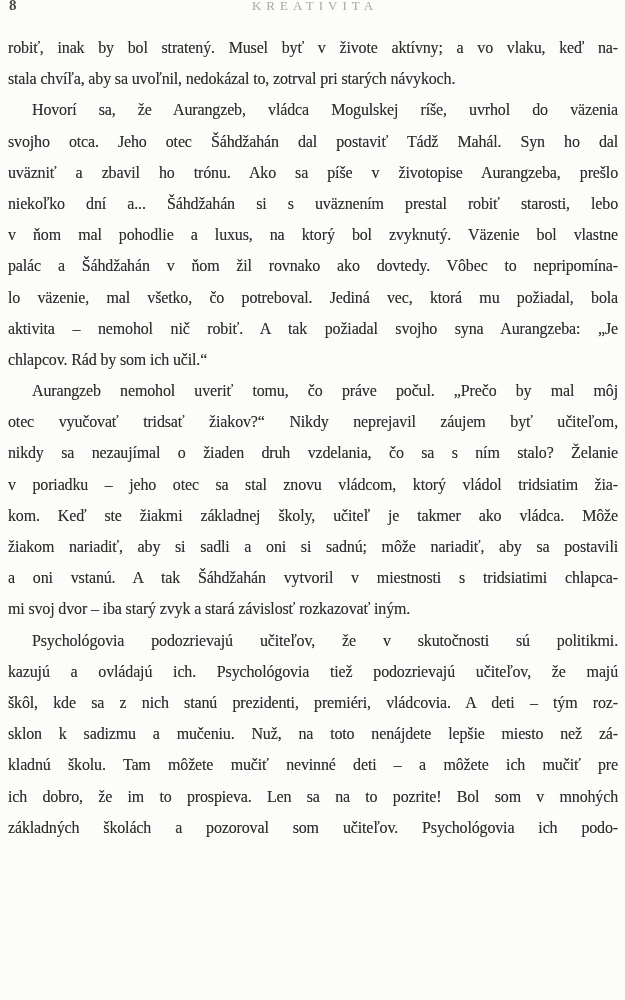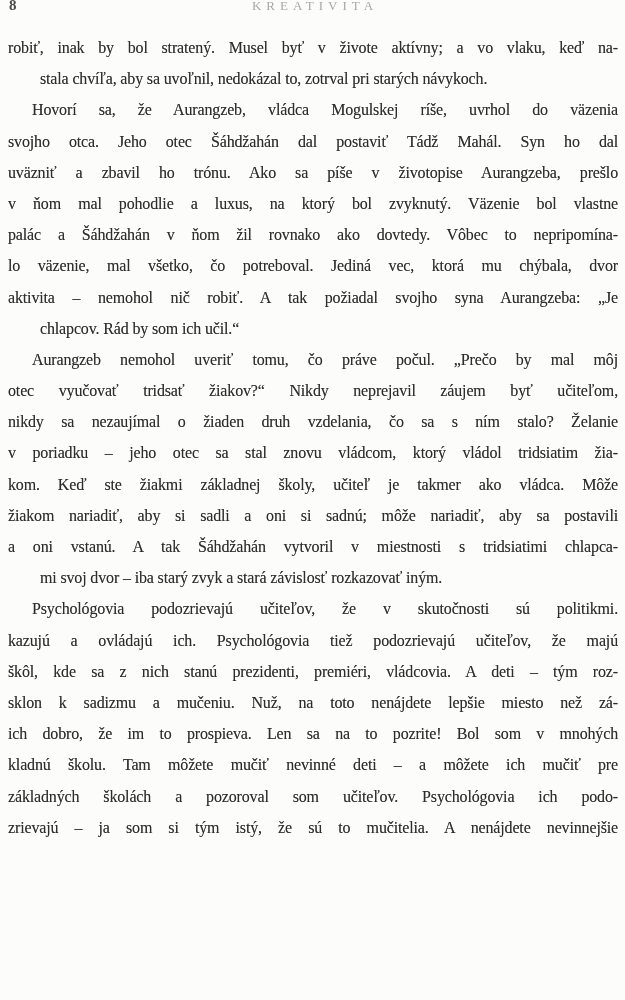"stala chvíľa, aby sa uvoľnil," .line.end { margin-left: 32px -> none }
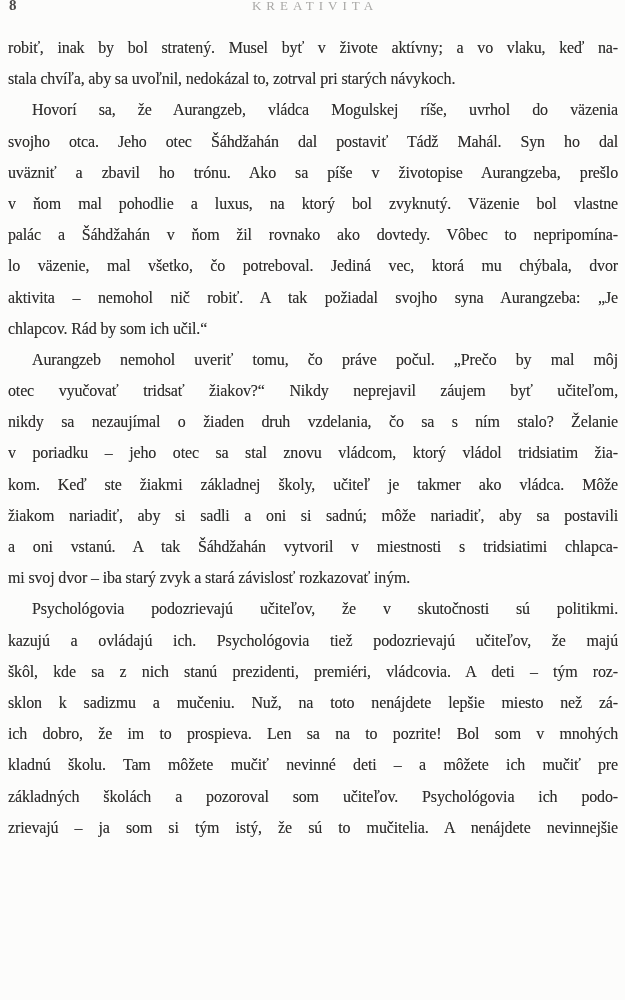"niekoľko dní a... Šáhdžahán si" div.line { html: none -> <div>niekoľko dní a... Šáhdžahán si s uväznením prestal robiť starosti, lebo</div> }
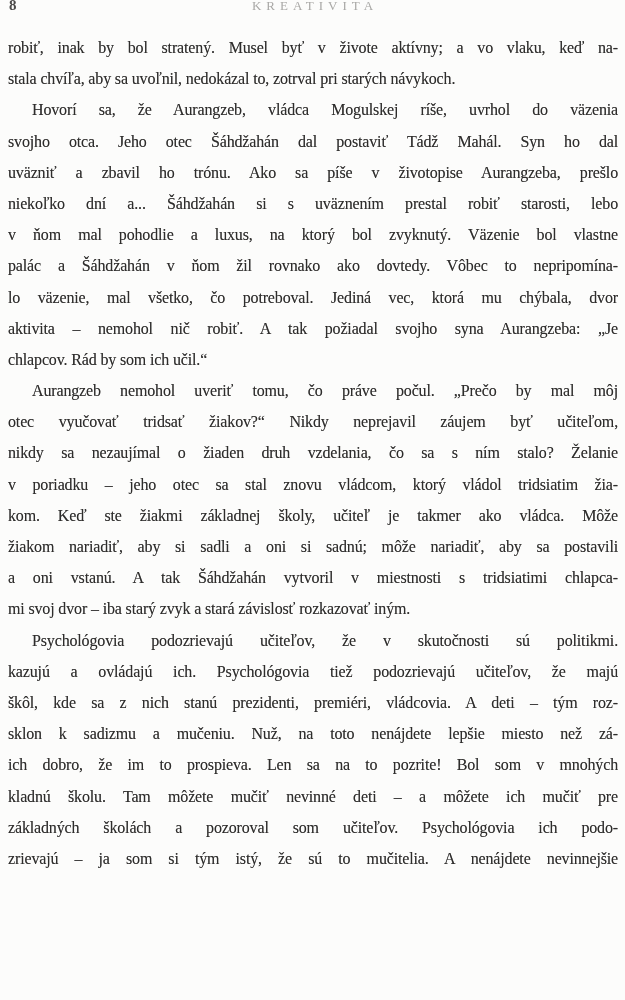"lo väzenie, mal všetko, čo" div.line { text: chýbala, dvor -> požiadal, bola }
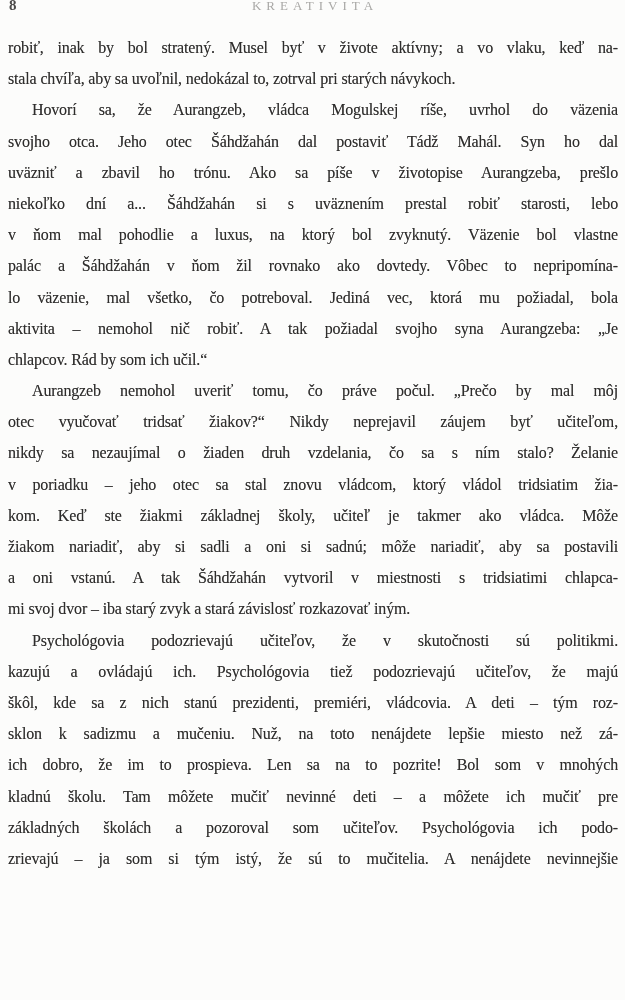"ich dobro, že im to" div.line { order: before "kladnú školu. Tam môžete mučiť" -> after "kladnú školu. Tam môžete mučiť" }
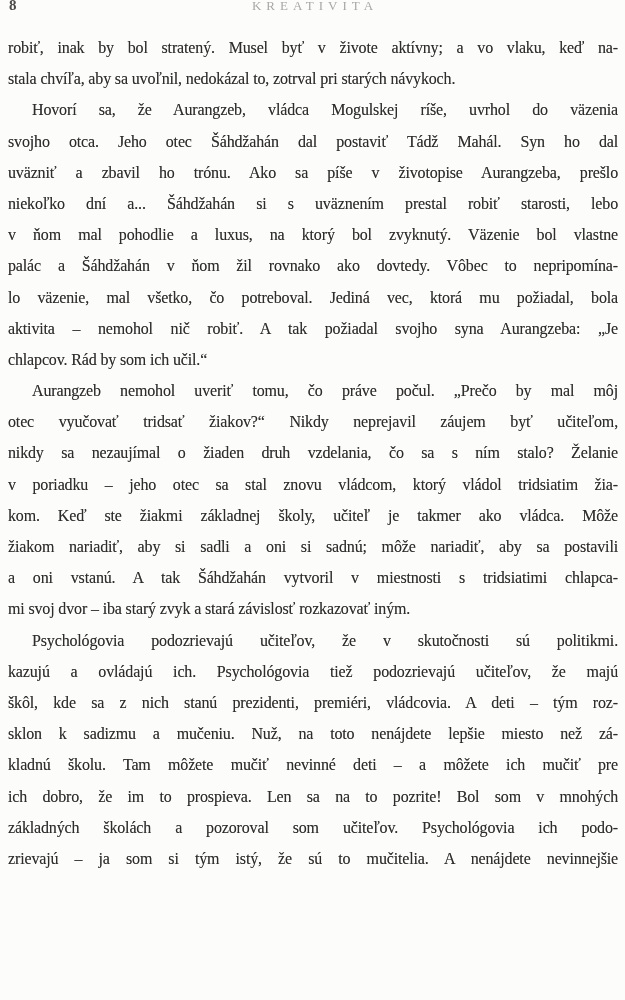"zrievajú – ja som si" div.line { html: <div>zrievajú – ja som si tým istý, že sú to mučitelia. A nenájdete nevinnejšie</div> -> none }
